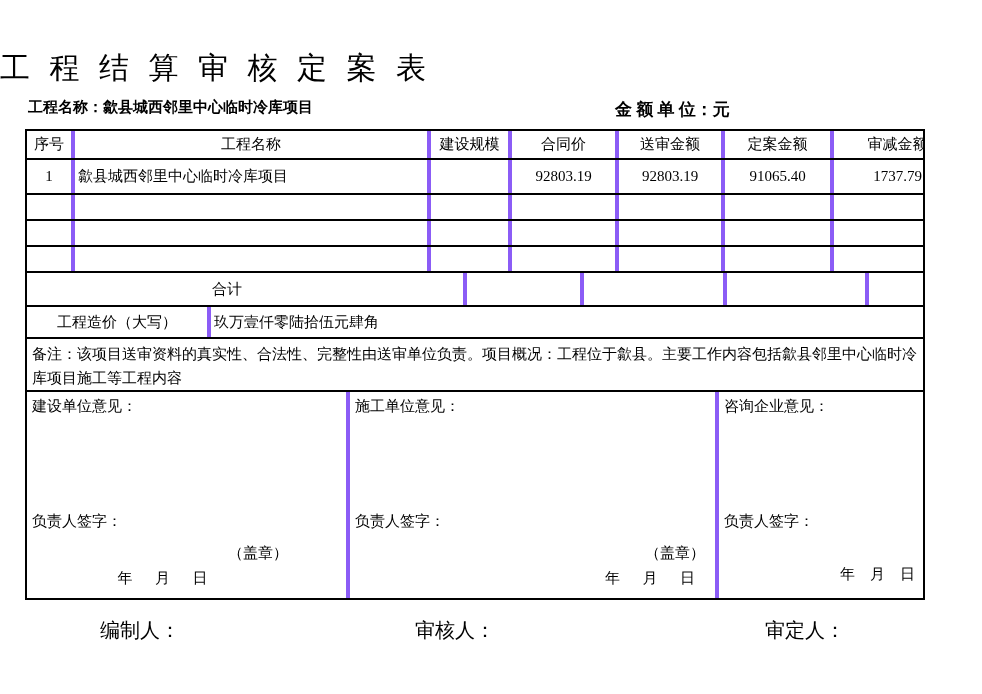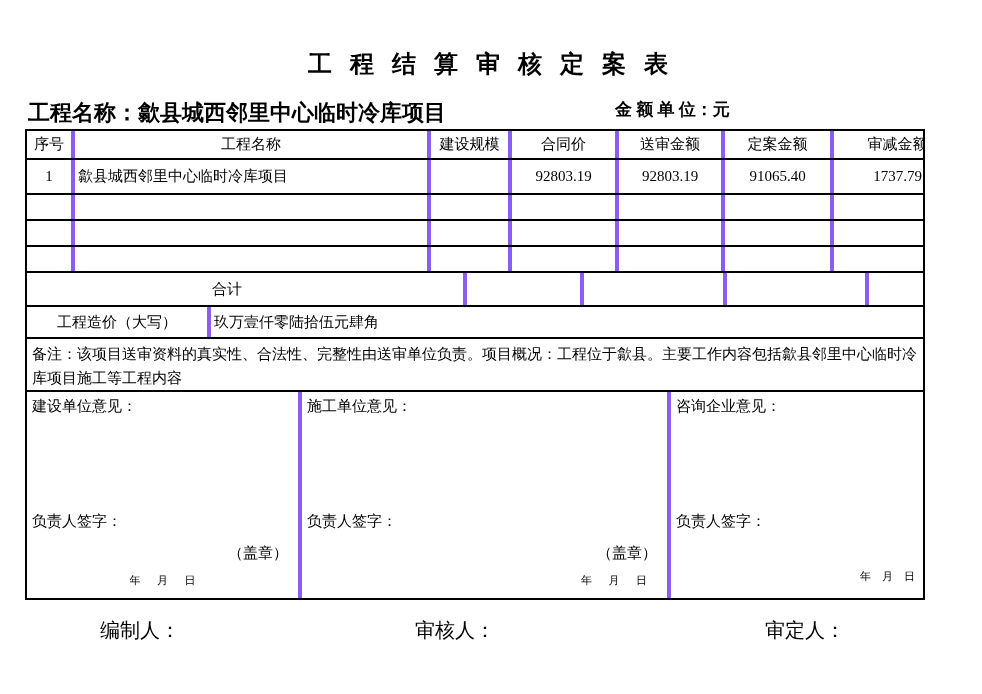"工 程 结 算 审" .doc-title { font-size: 24px -> 30px; font-weight: bold -> normal; text-align: center -> left }
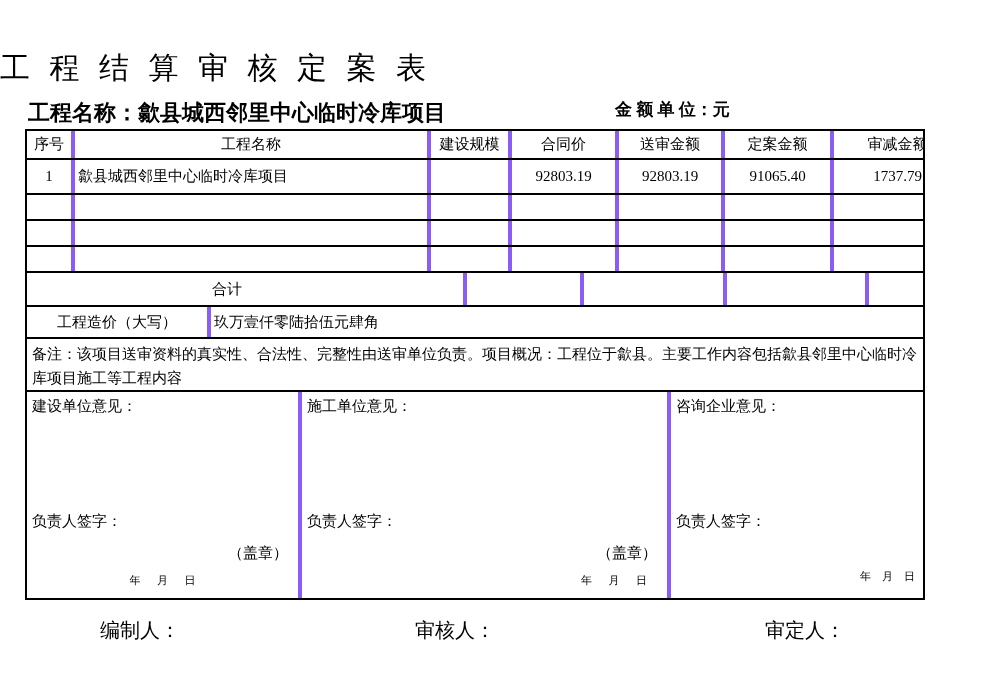"工程名称：歙县城西邻里中心临时冷库项目" .meta-left { font-size: 22px -> 15px }
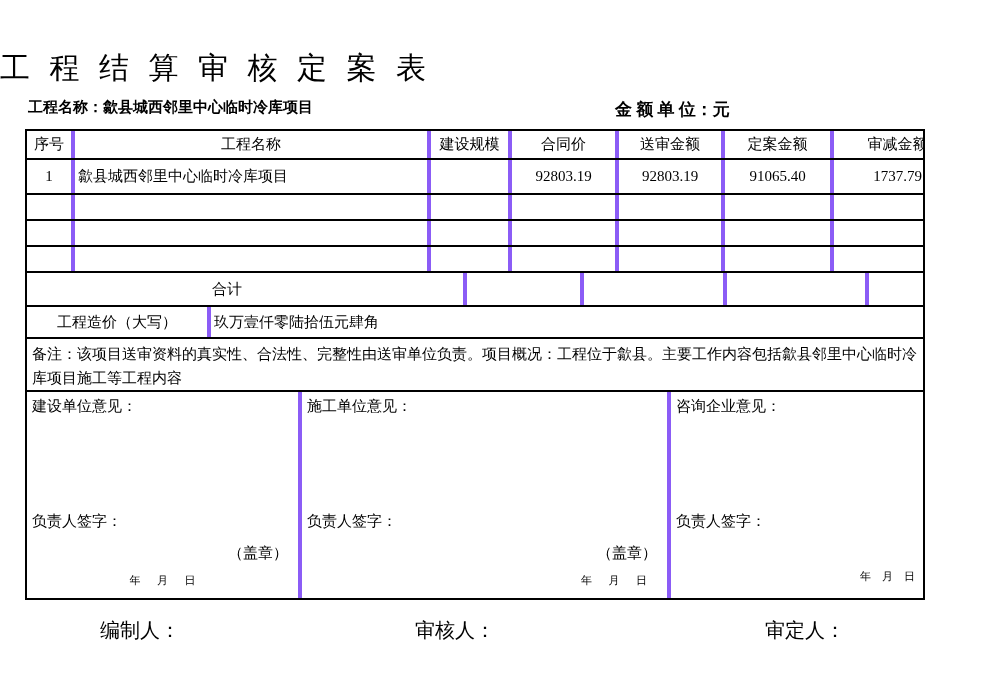"施工单位意见：" .cop2 { margin-left: none -> 48px }
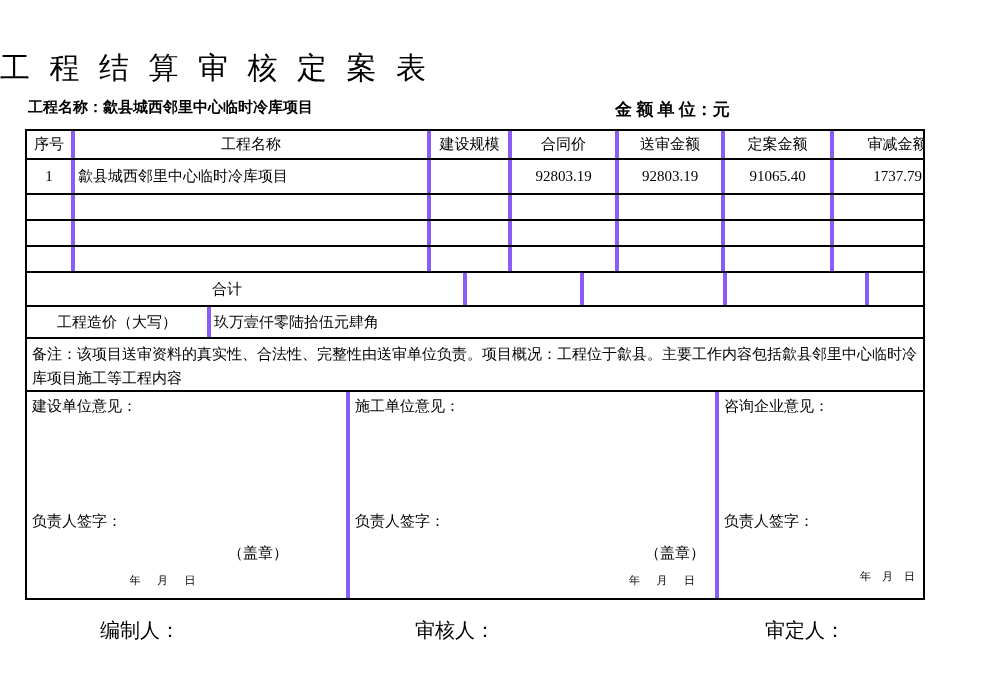"年 月 日" .op-date { font-size: 11px -> 15px }
